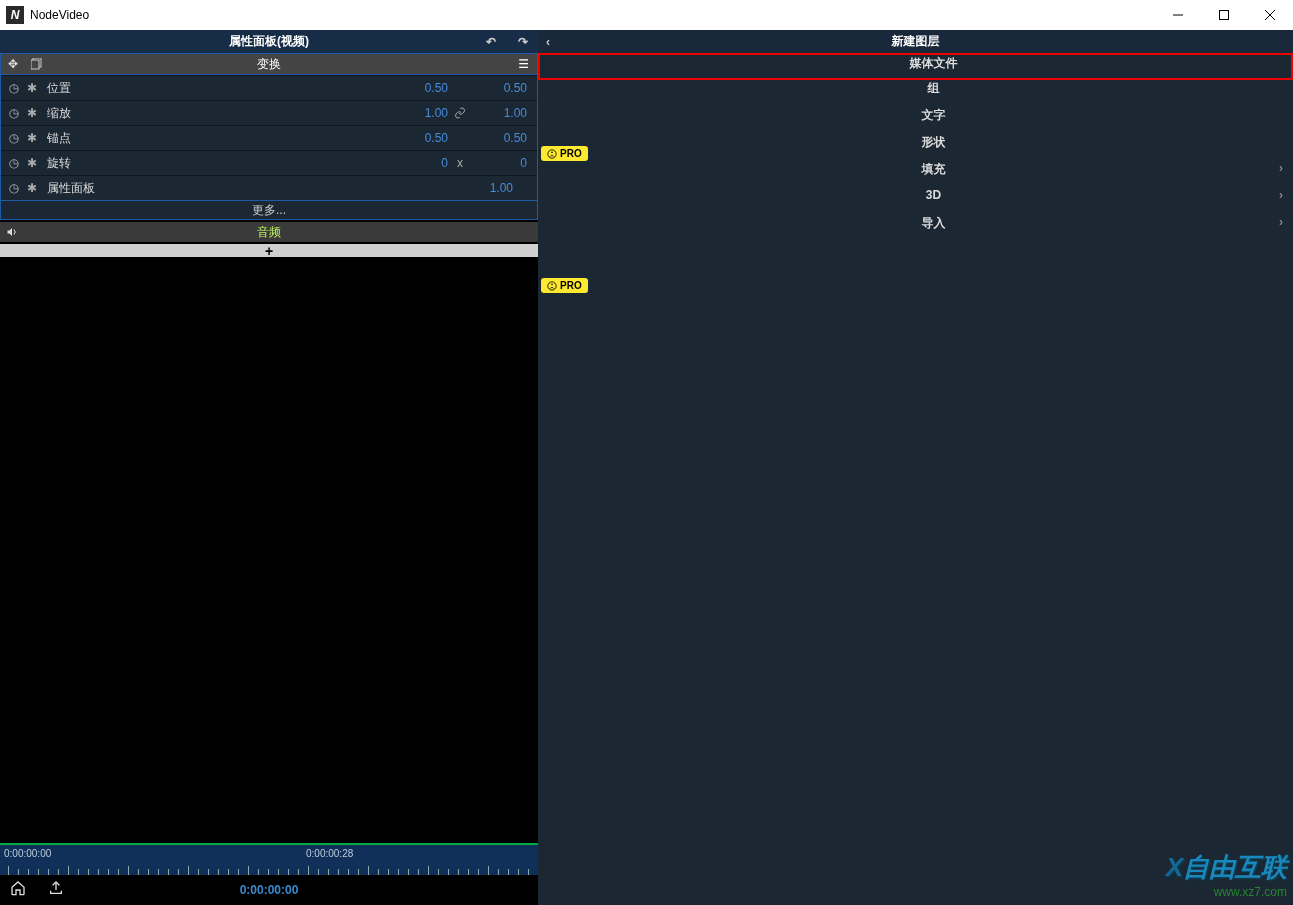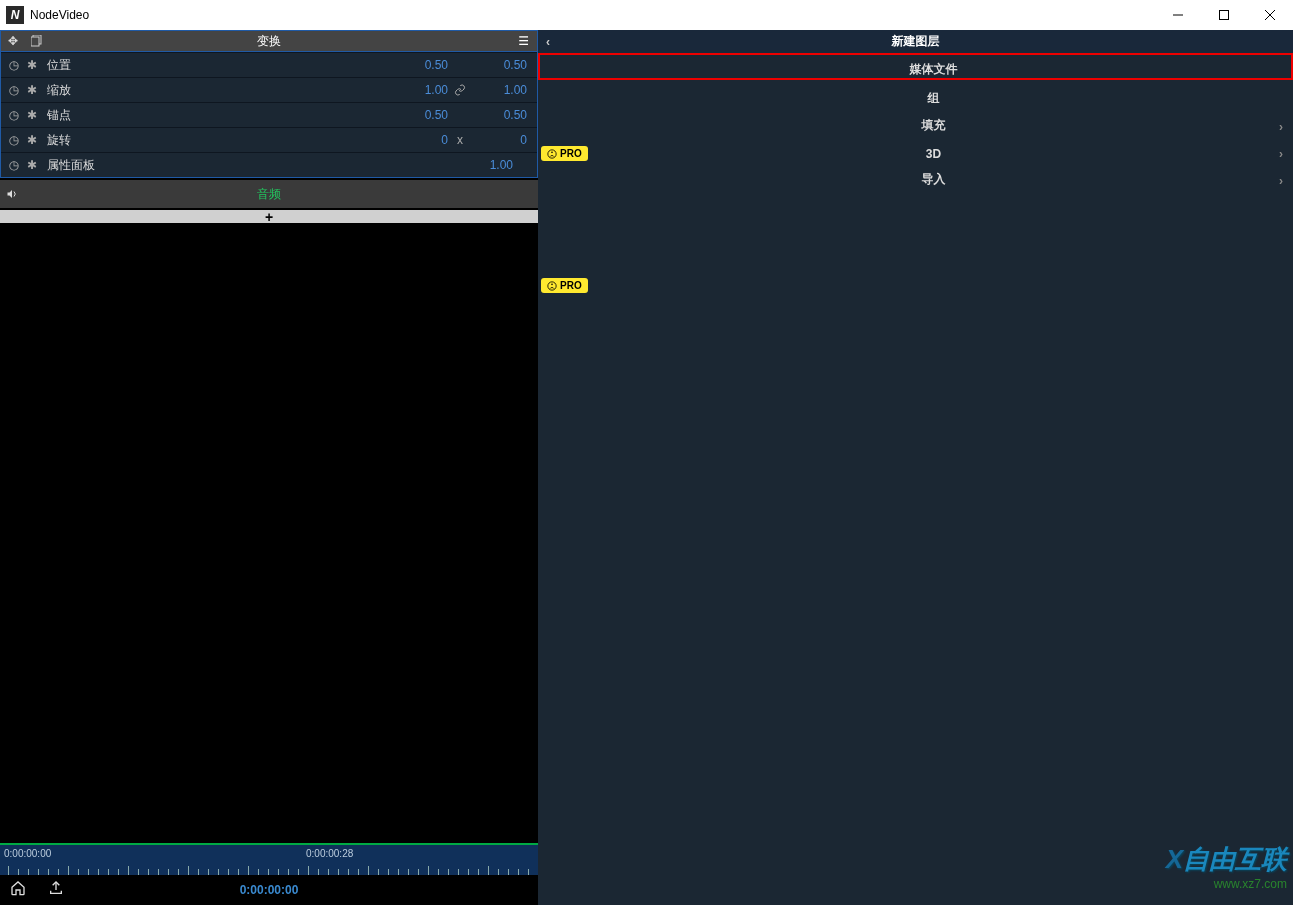"属性面板(视频)" div.panel-hdr { html: none -> <div> <span>属性面板(视频)</span> <span>↶</span> <span>↷</span> </div> }
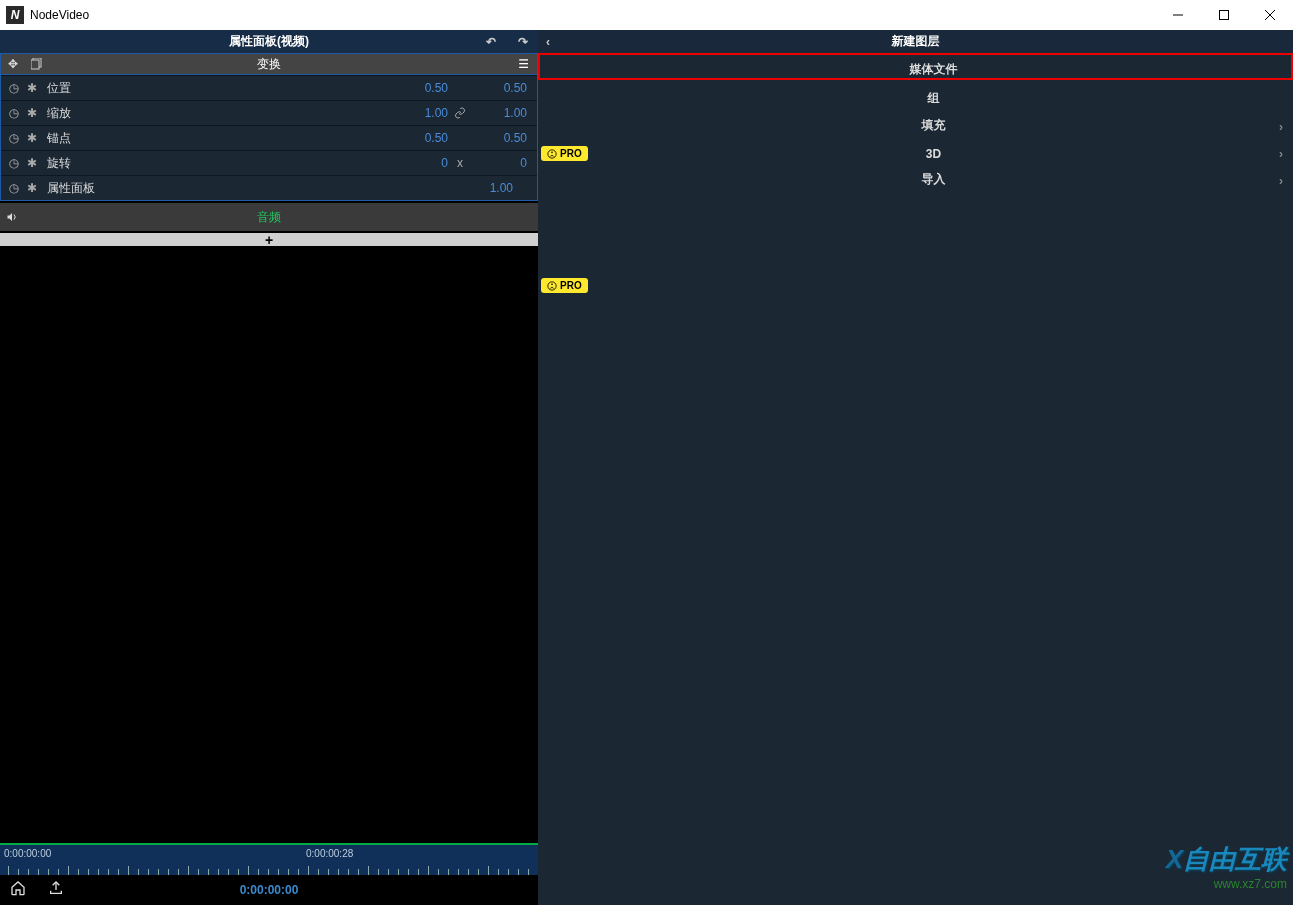"媒体文件" .rp-item { align-items: flex-end -> flex-start }
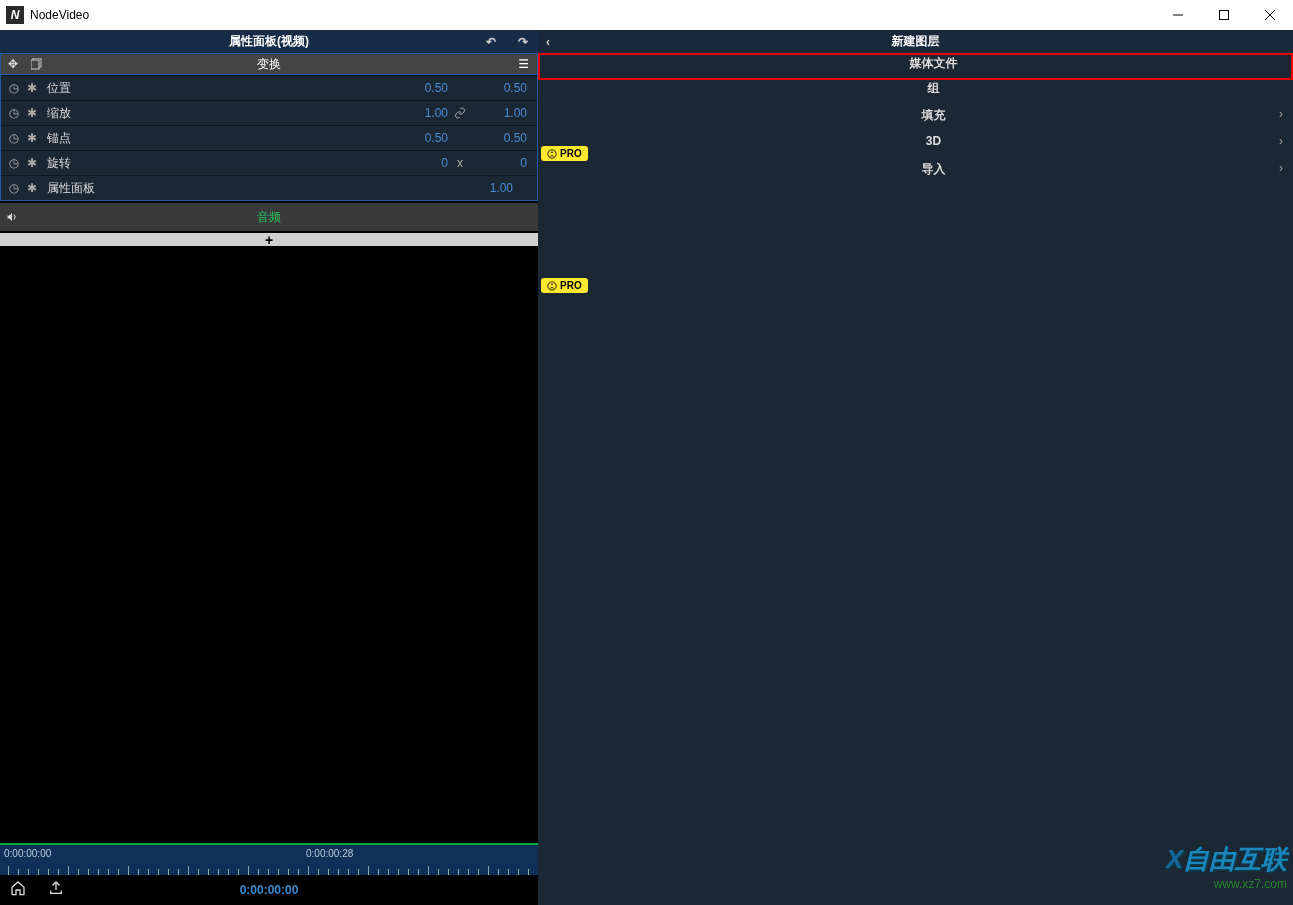"文字" div.rp-item { html: none -> <div> <span>文字</span> </div> }
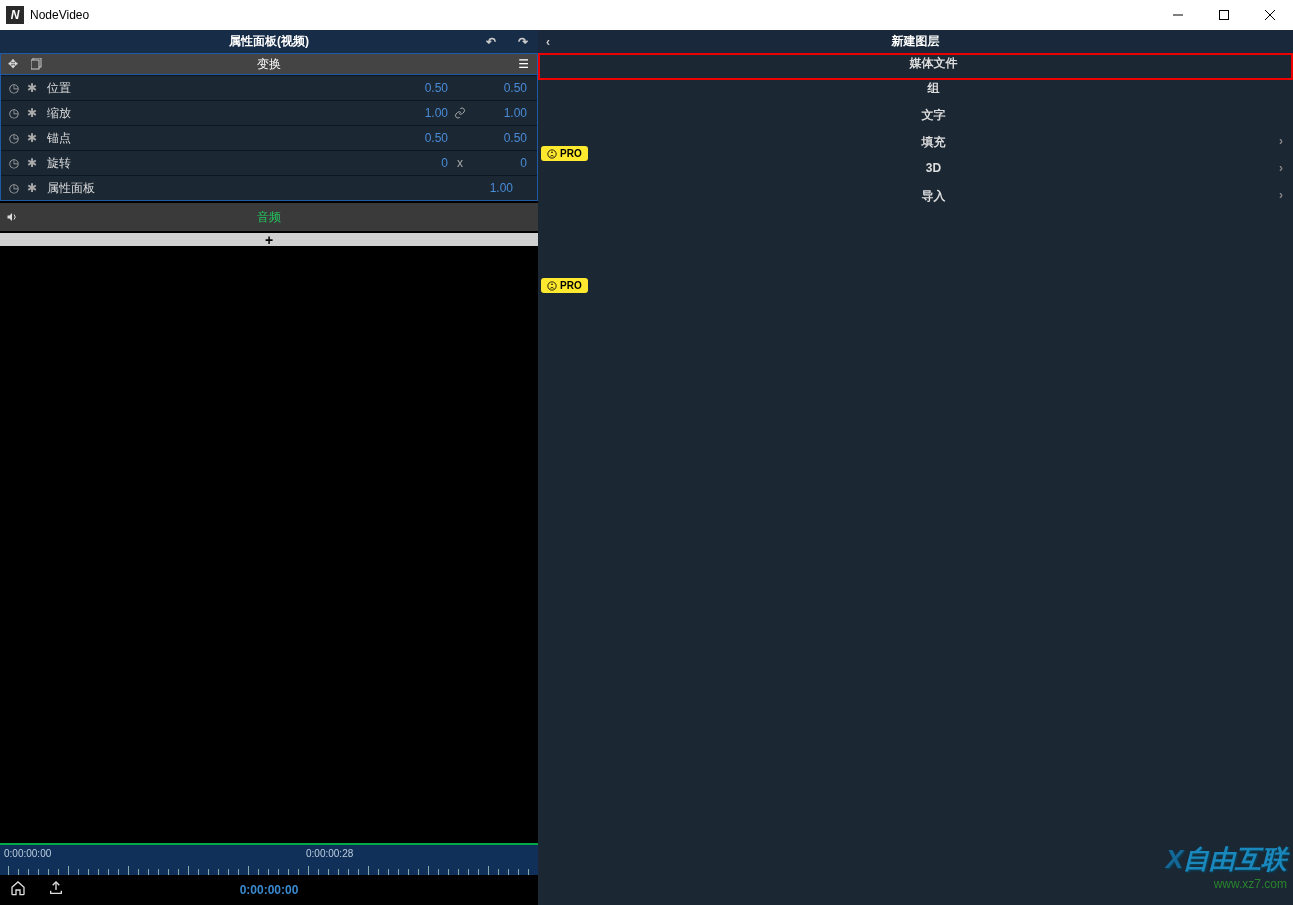"形状" div.rp-item { html: none -> <div> <span>形状</span> </div> }
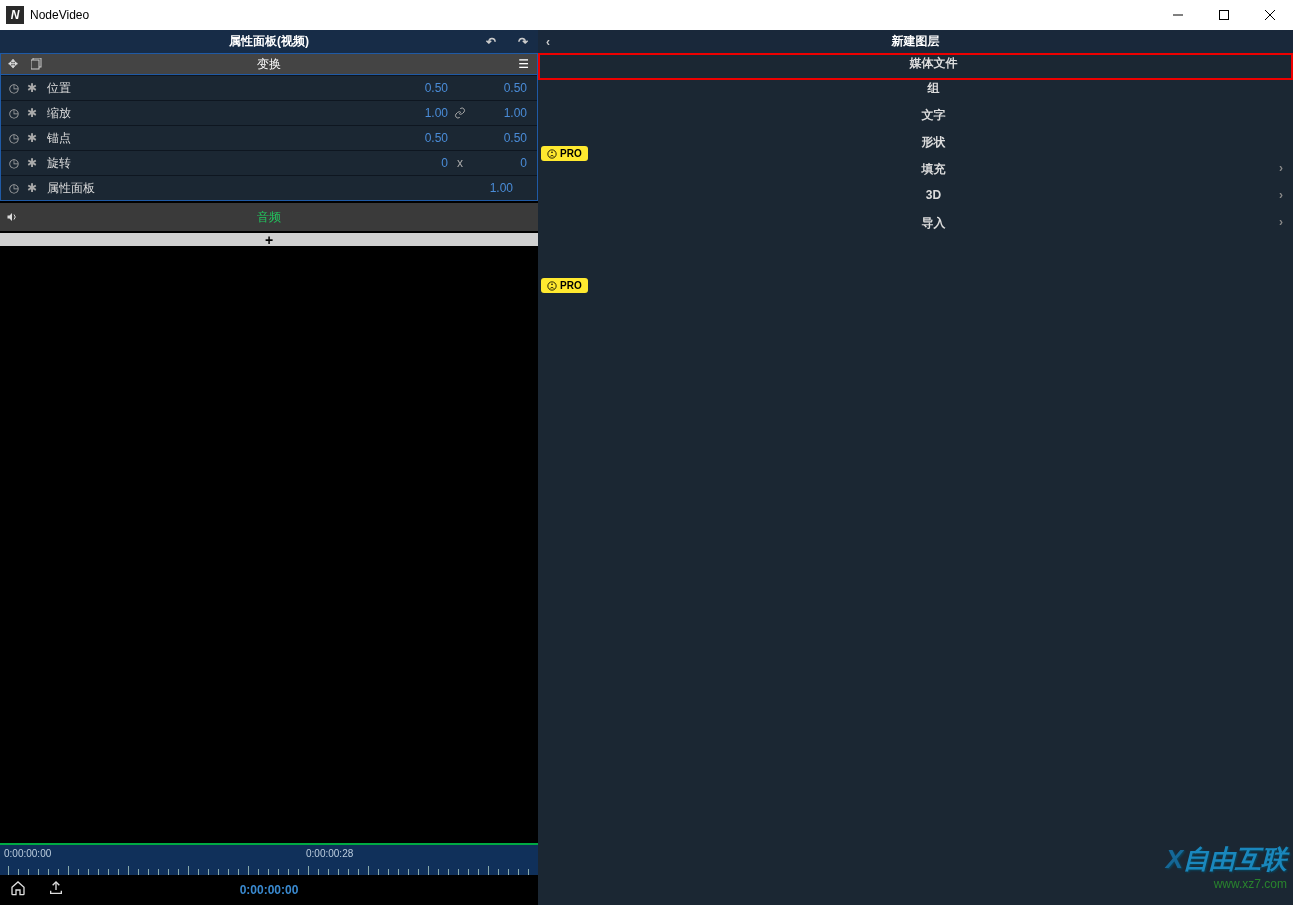"更多..." div.more-row { html: none -> <div>更多...</div> }
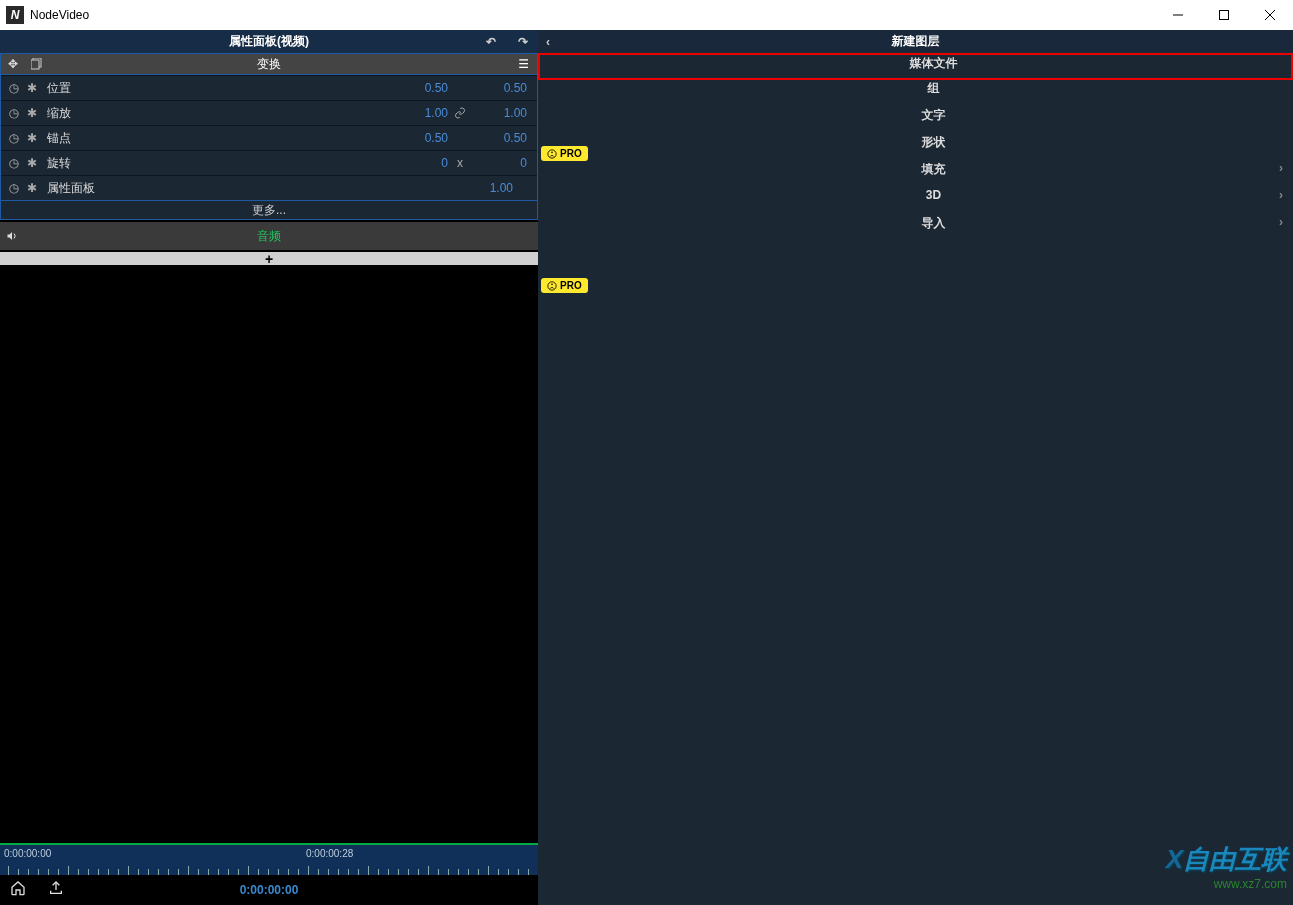"音频" .audio-hdr { color: #22c55e -> #bef264; height: 28px -> 20px }
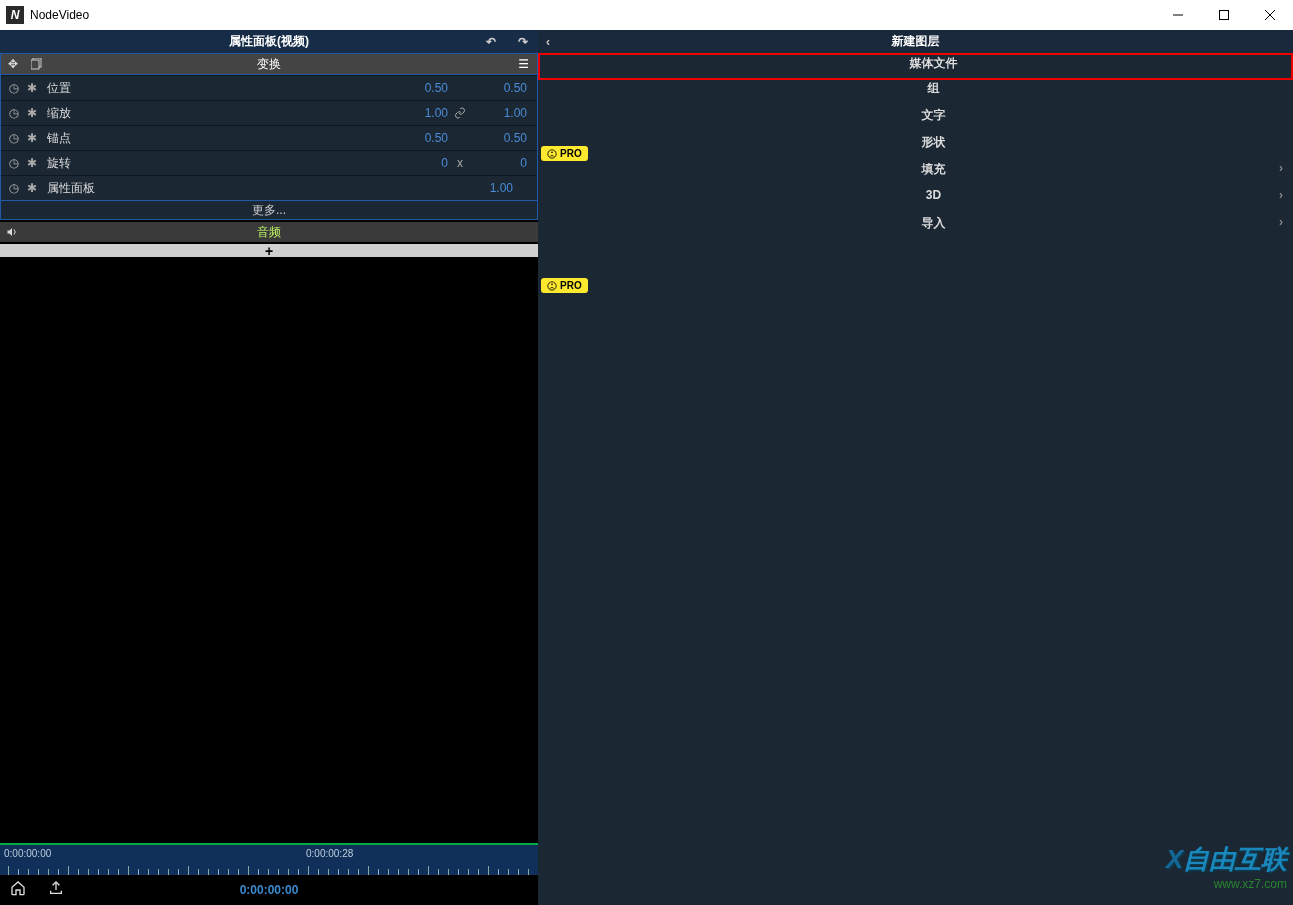"X自由互联" .watermark { bottom: 14px -> 6px }
